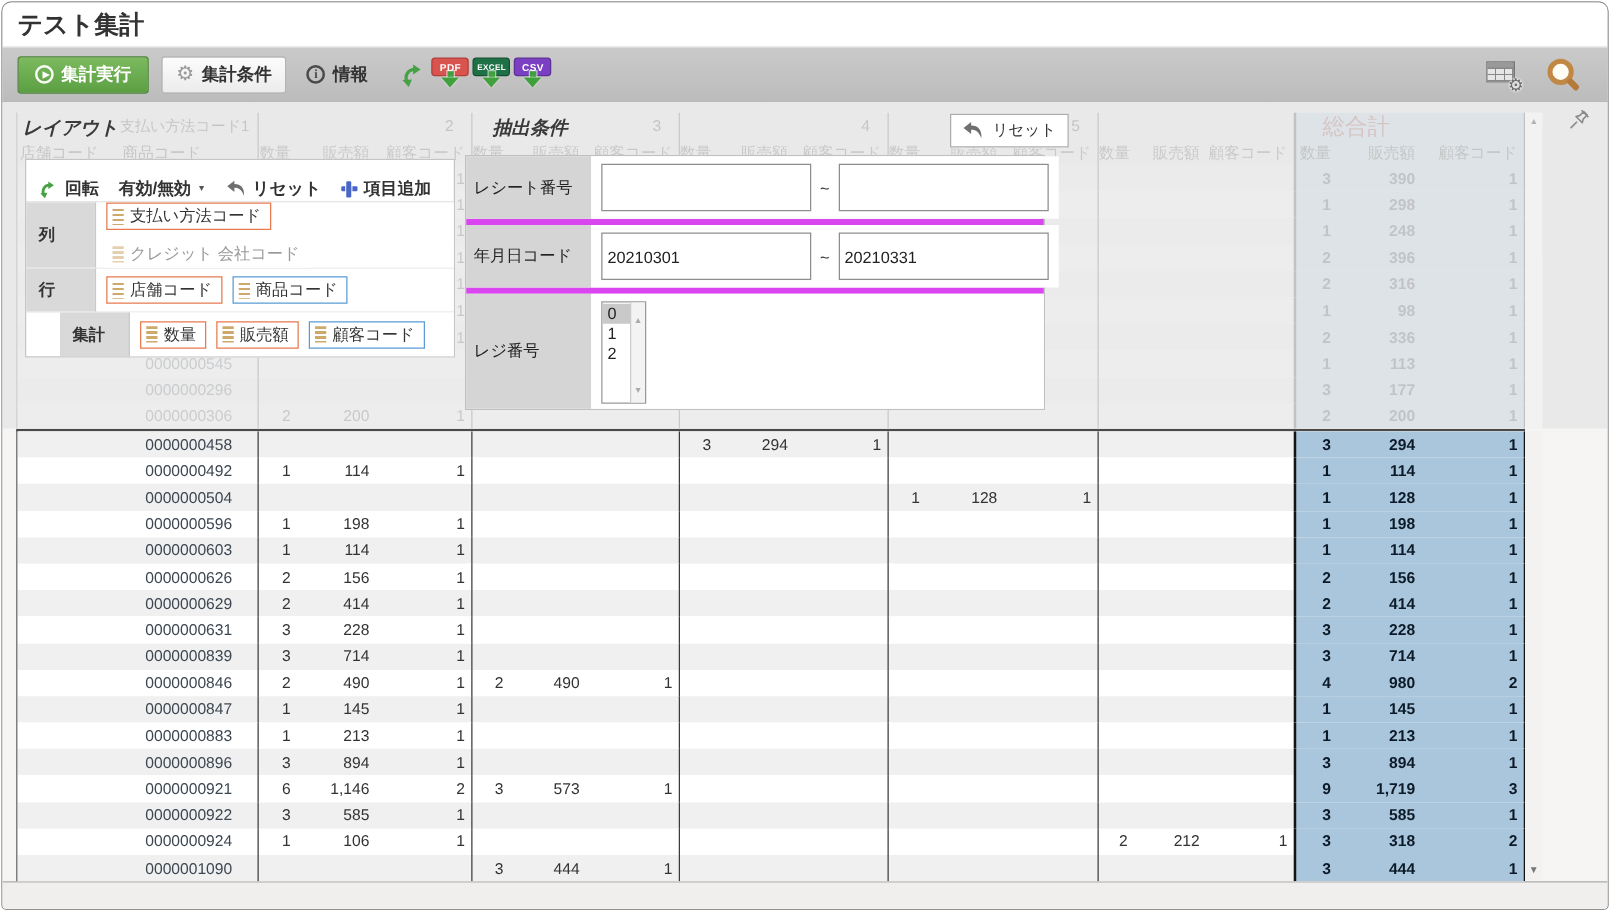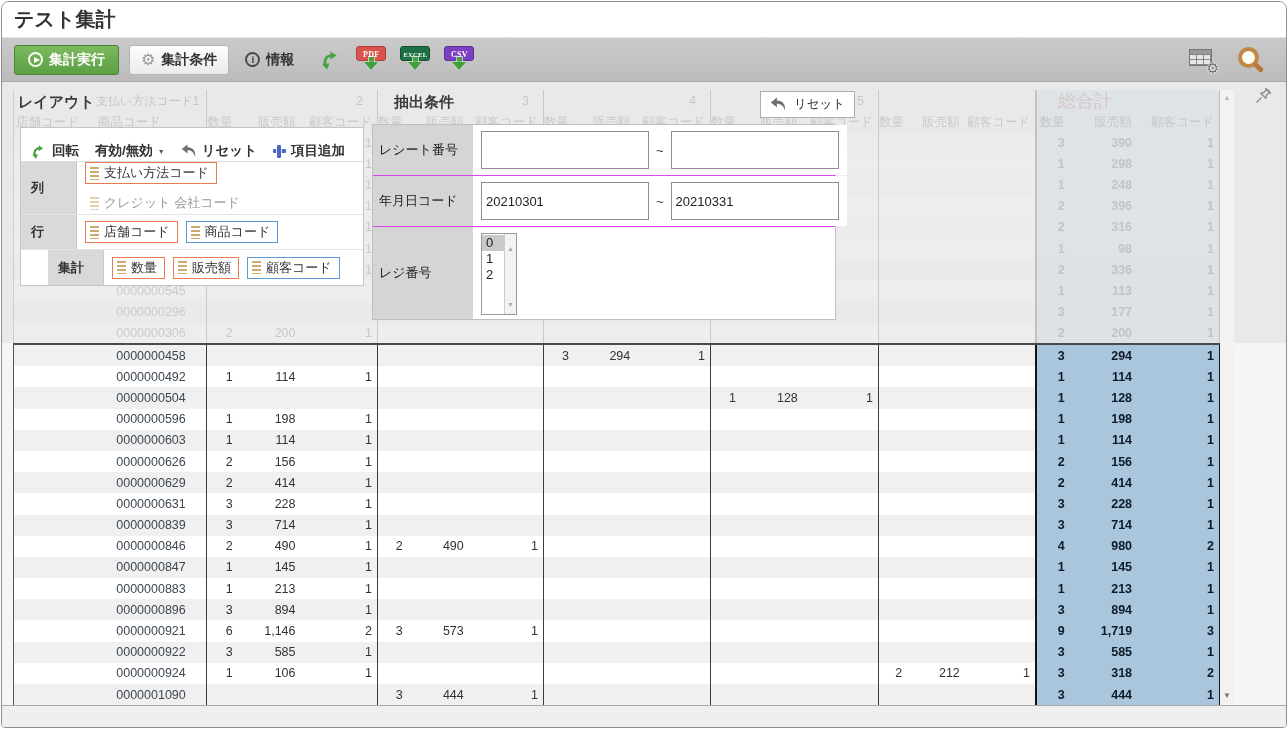"PDF" .export { font-family: Liberation Serif, serif -> none; margin-left: 14px -> 3px }
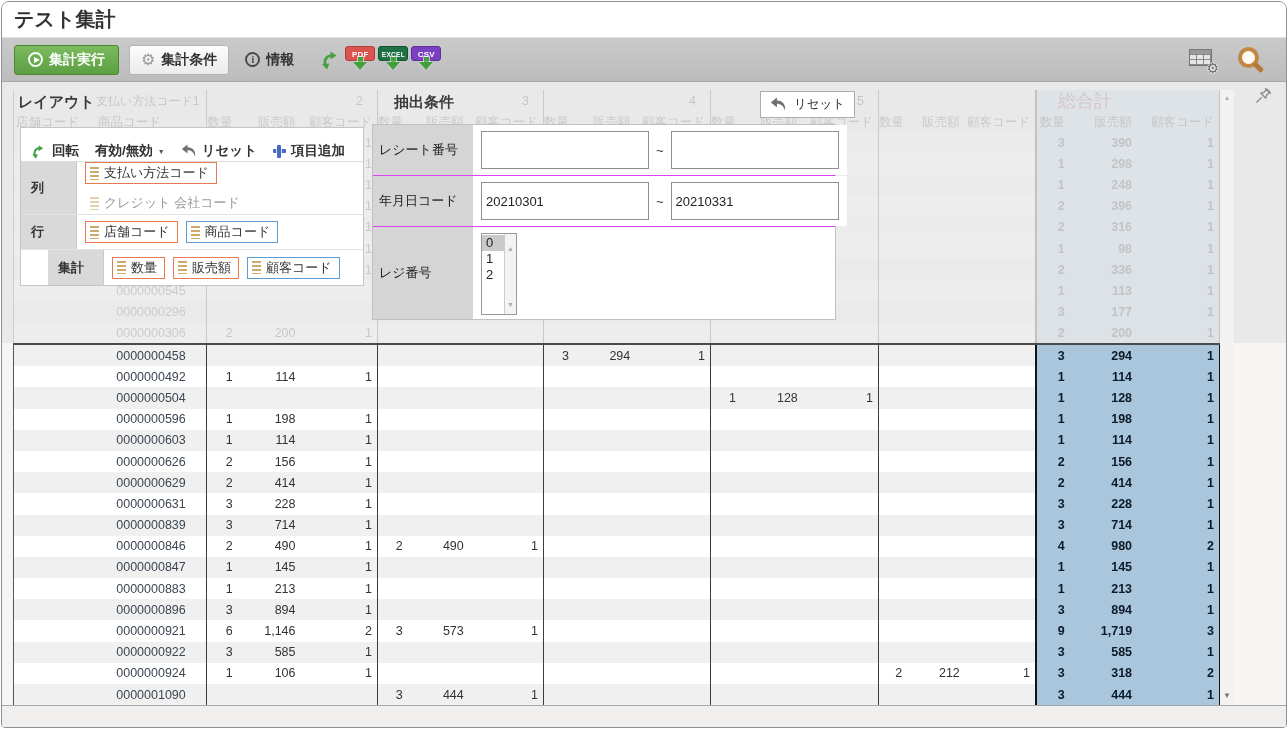"レイアウト" .panel-title { font-style: none -> italic }
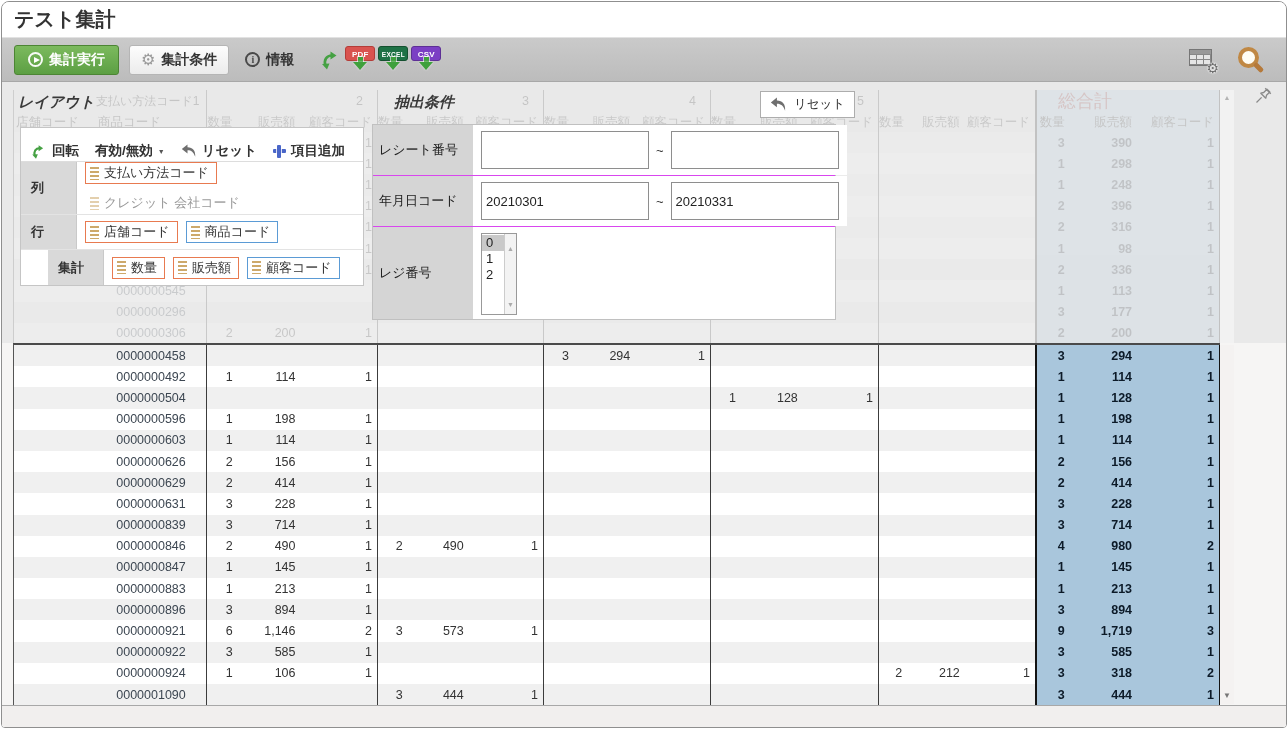"レシート番号" .frow { border-bottom: 1px solid #d946ef -> 5px solid #d946ef }
